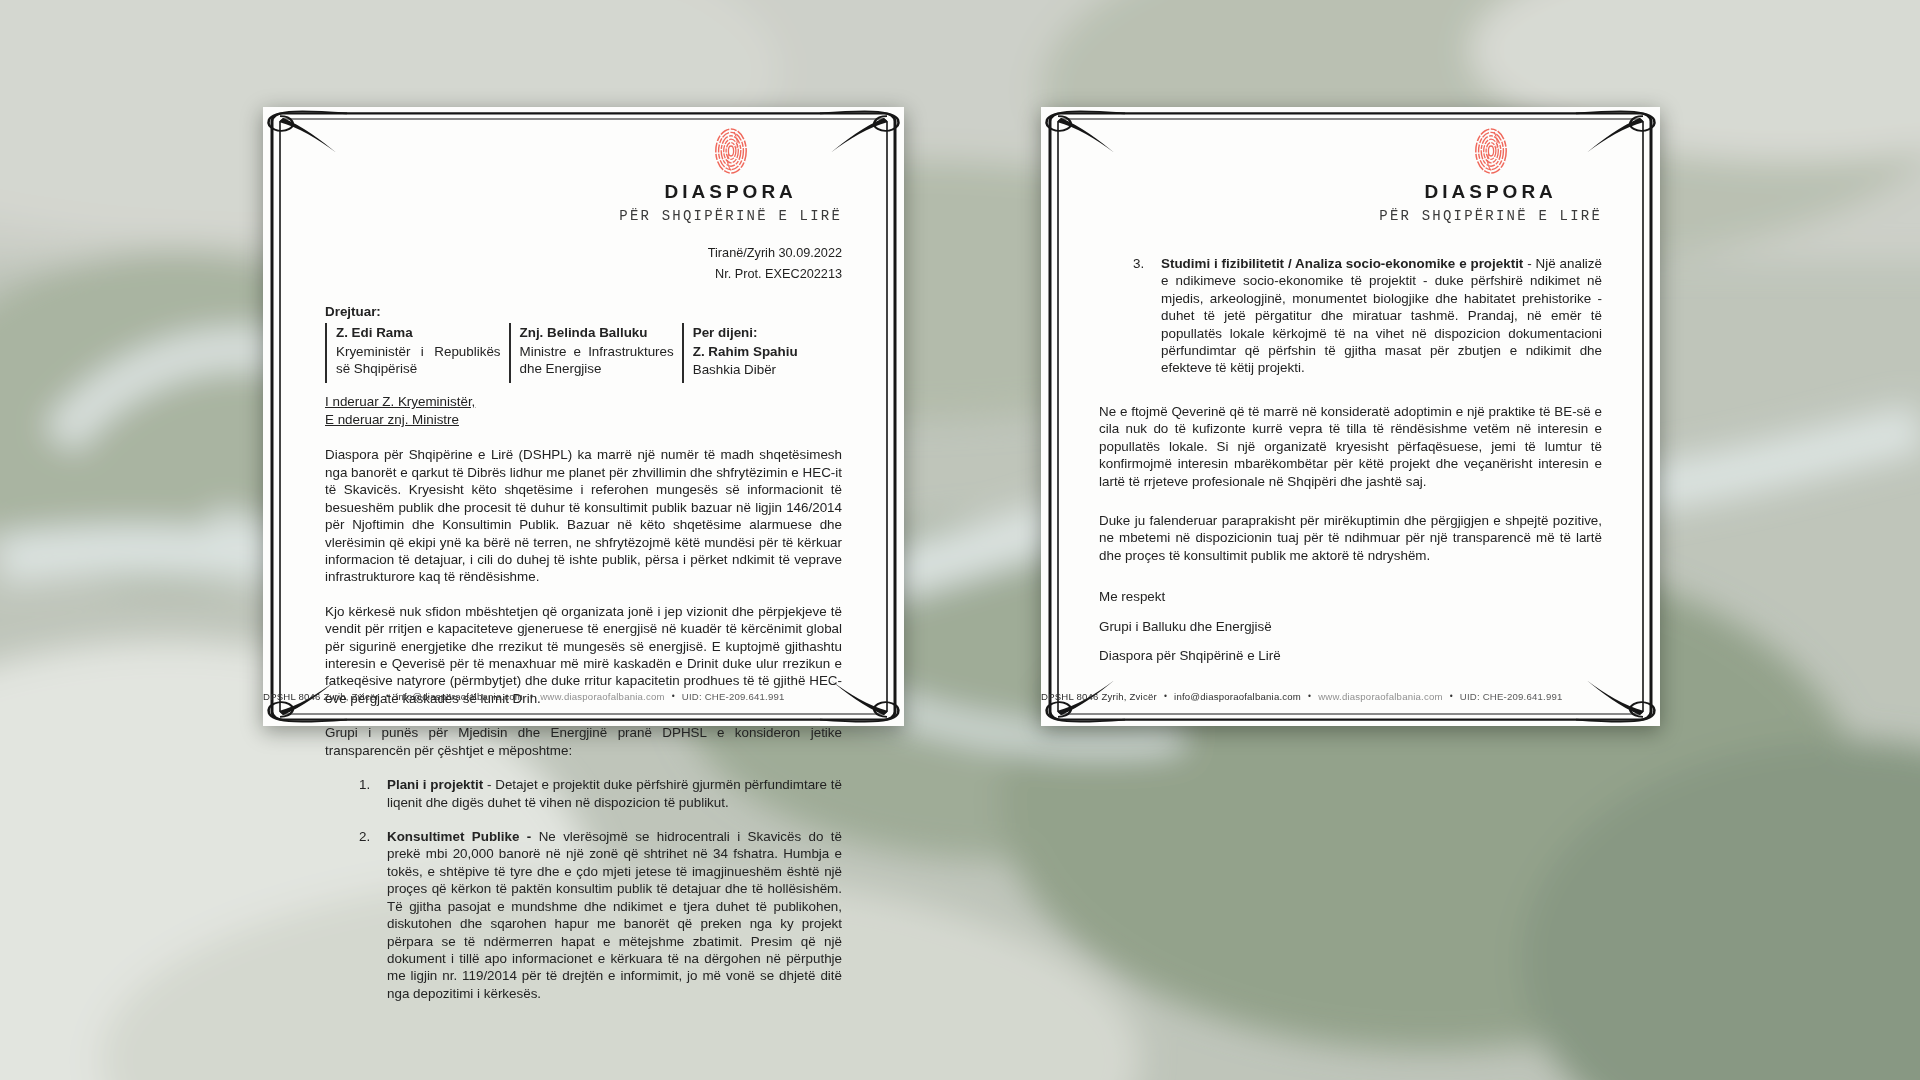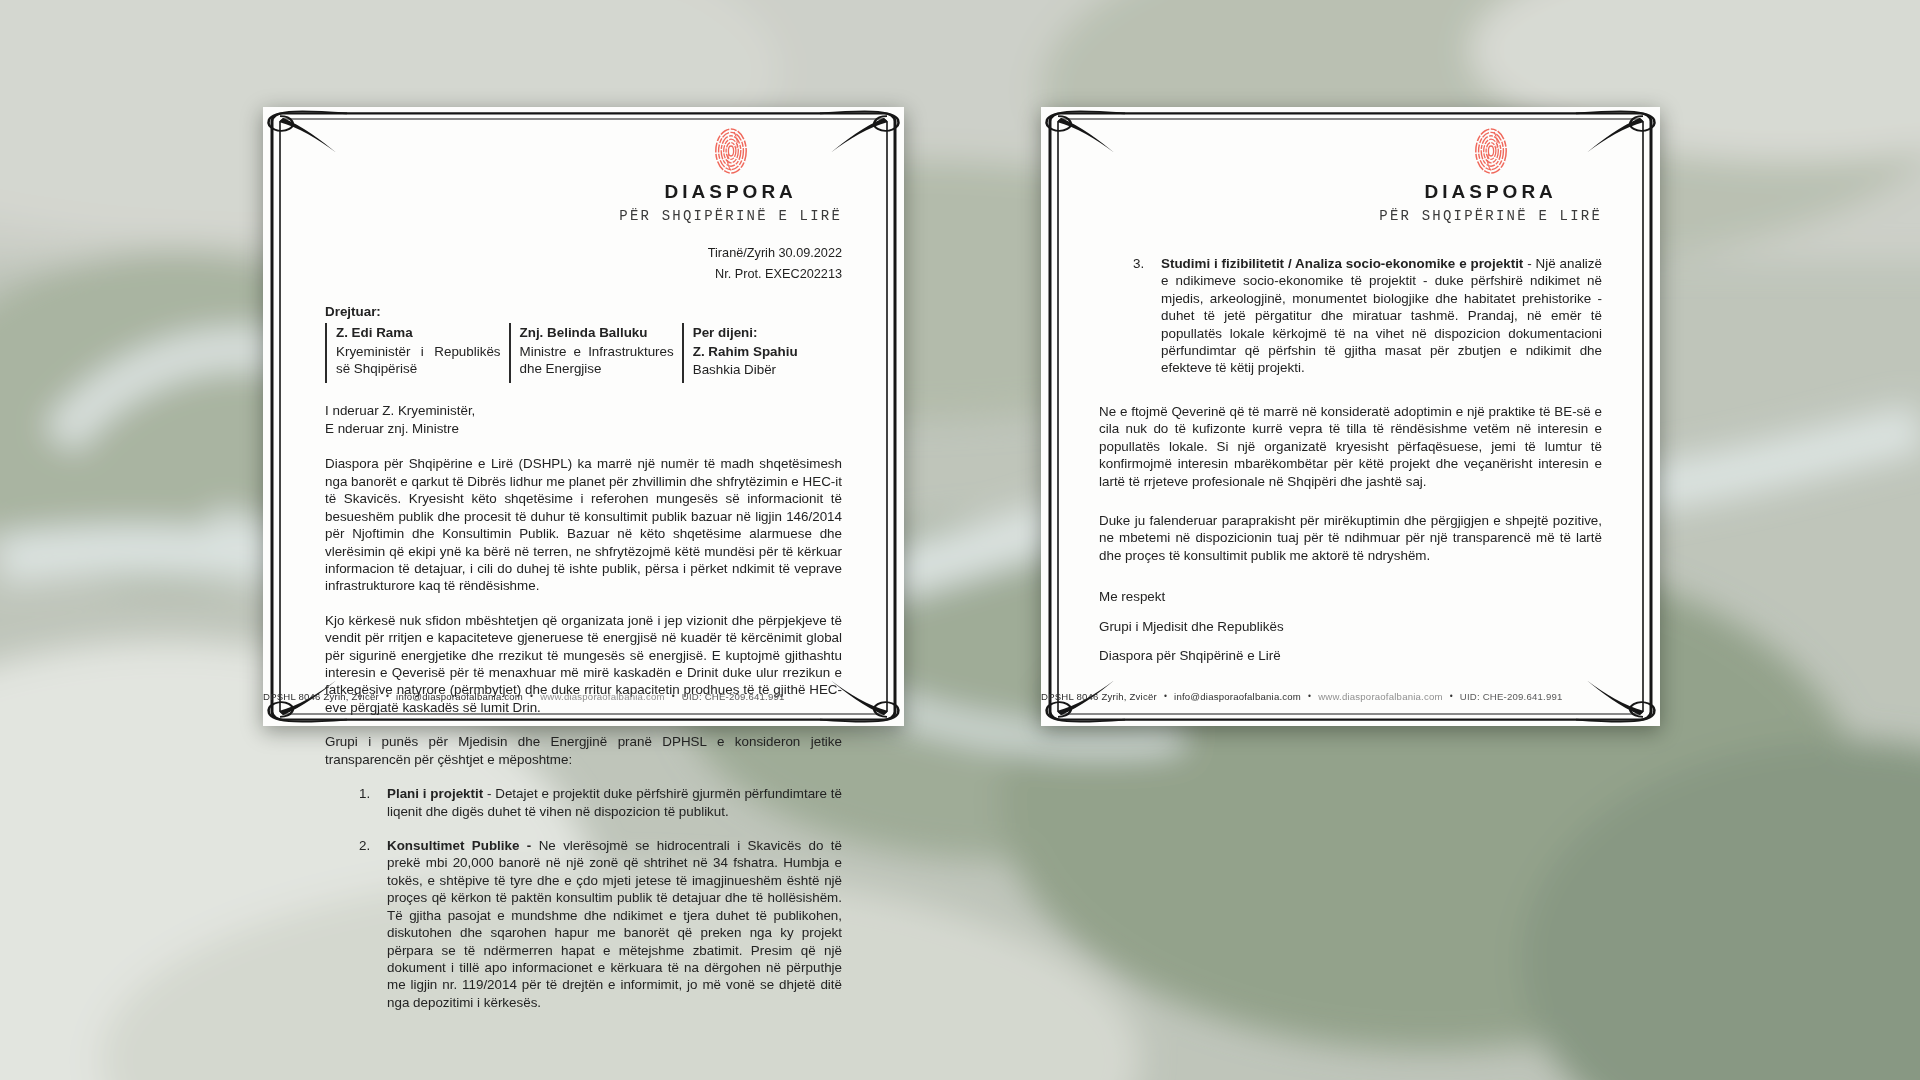"I nderuar Z. Kryeministër," .salutation { margin-top: 19px -> 10px; text-decoration: none -> underline }
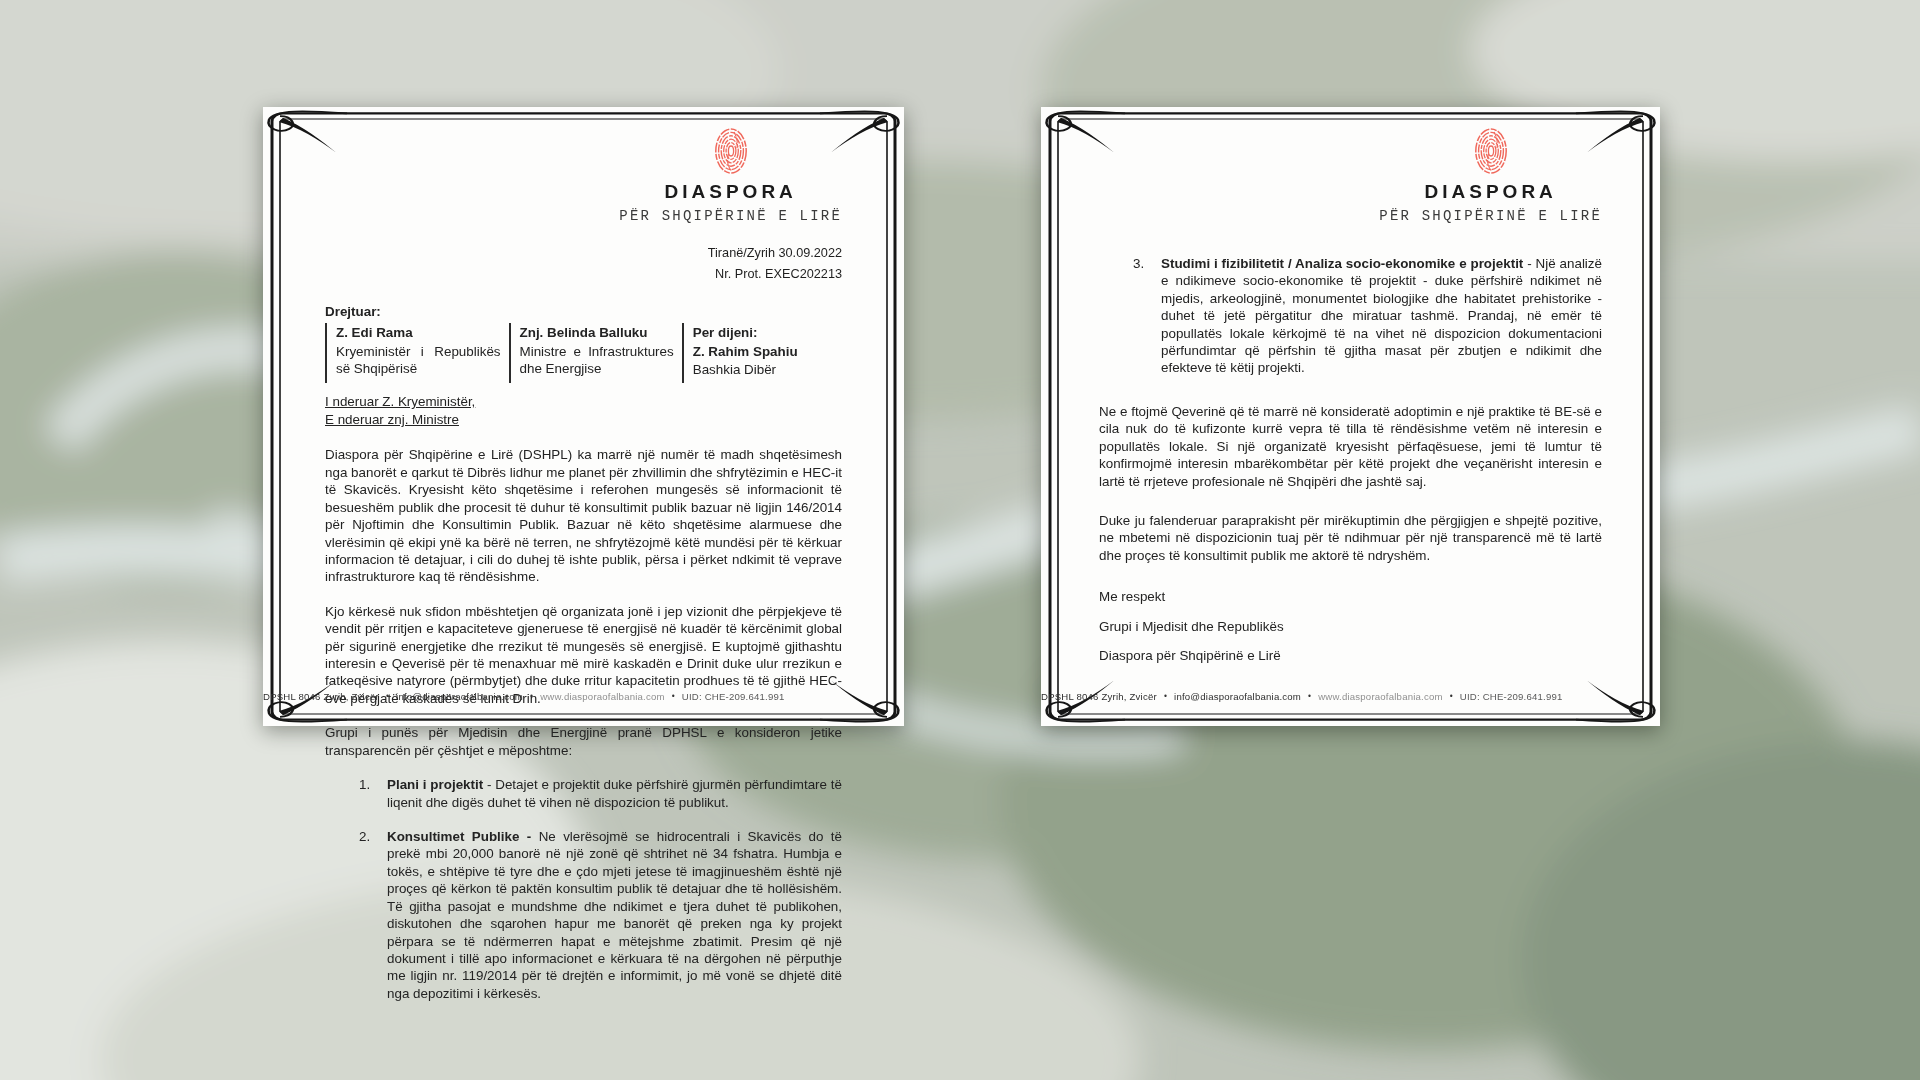"Grupi i Mjedisit dhe Republikës" div { text: Mjedisit dhe Republikës -> Balluku dhe Energjisë }
